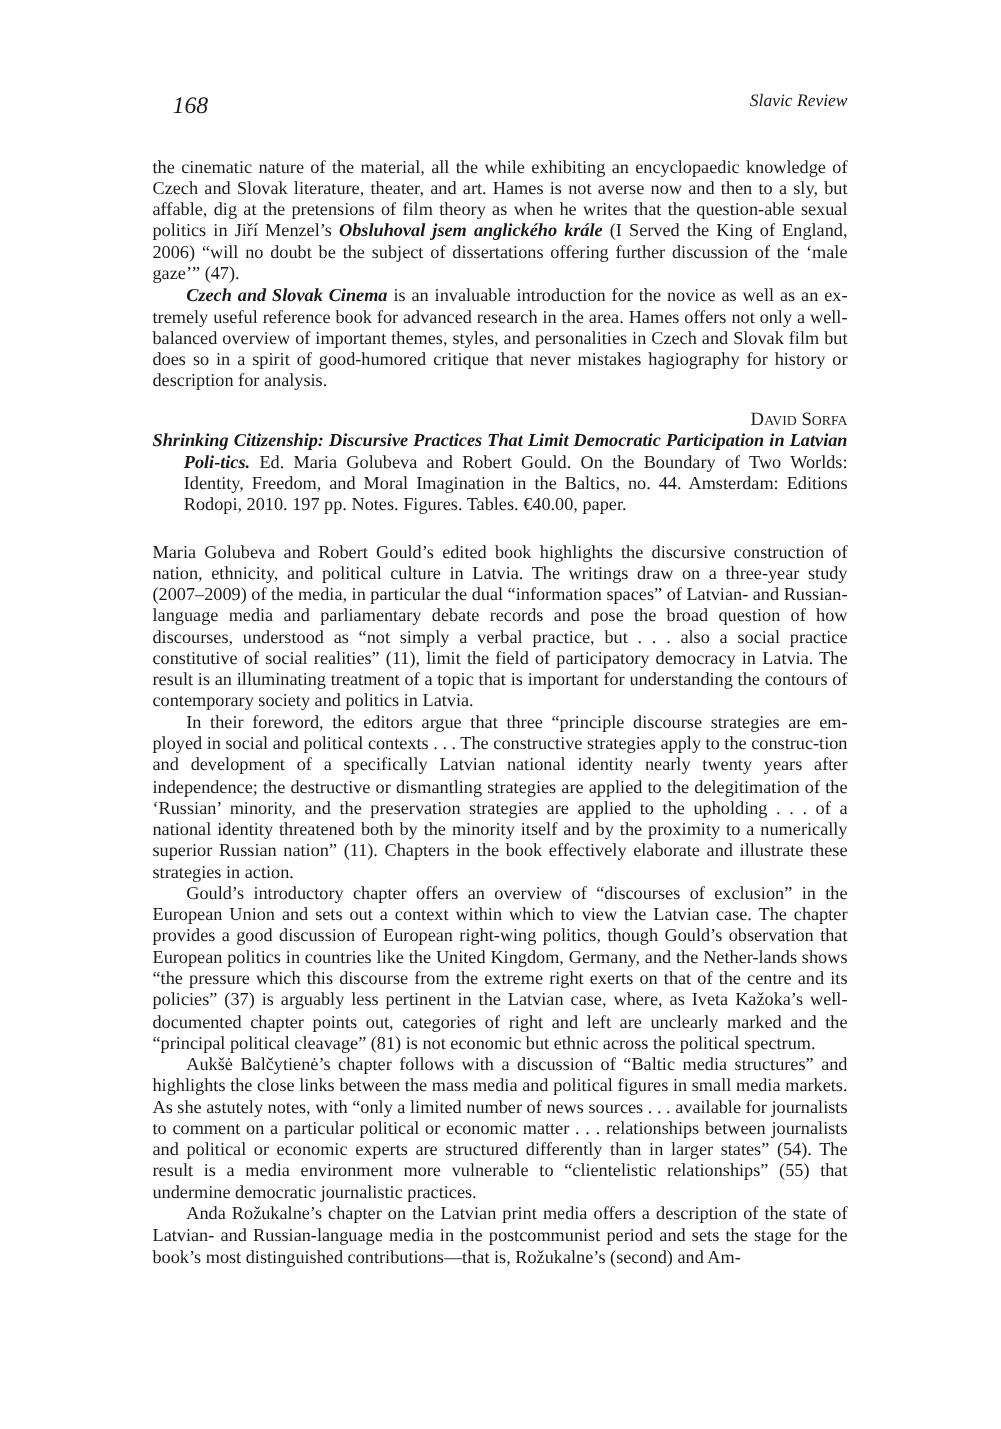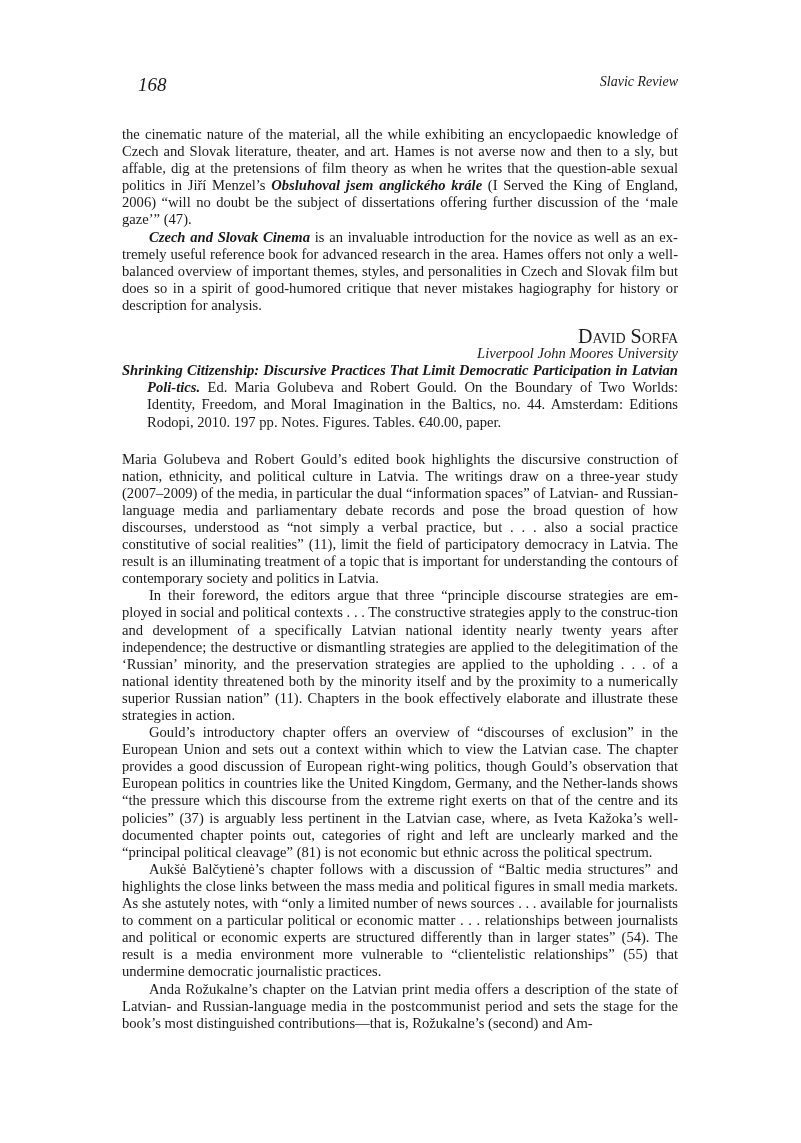"David Sorfa" .sig-name { font-size: 20px -> 15px }
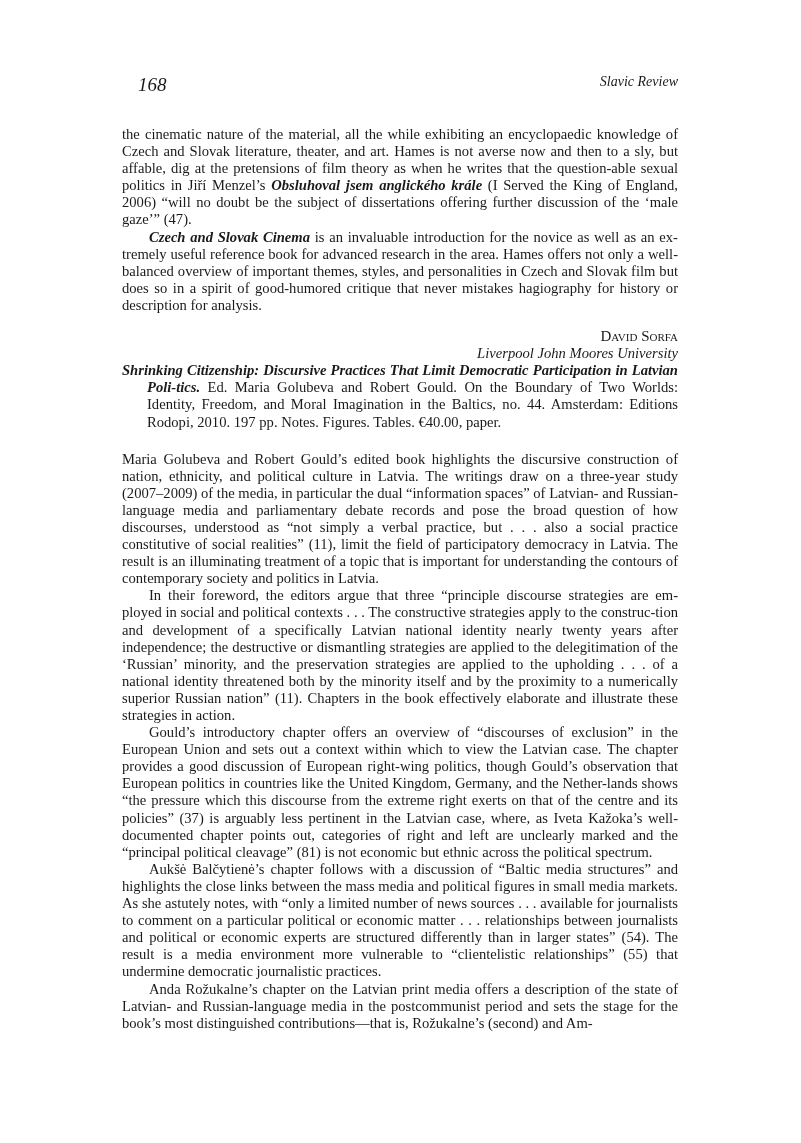"Liverpool John Moores University" span.sig-affil { html: <span>Liverpool John Moores University</span> -> none }
